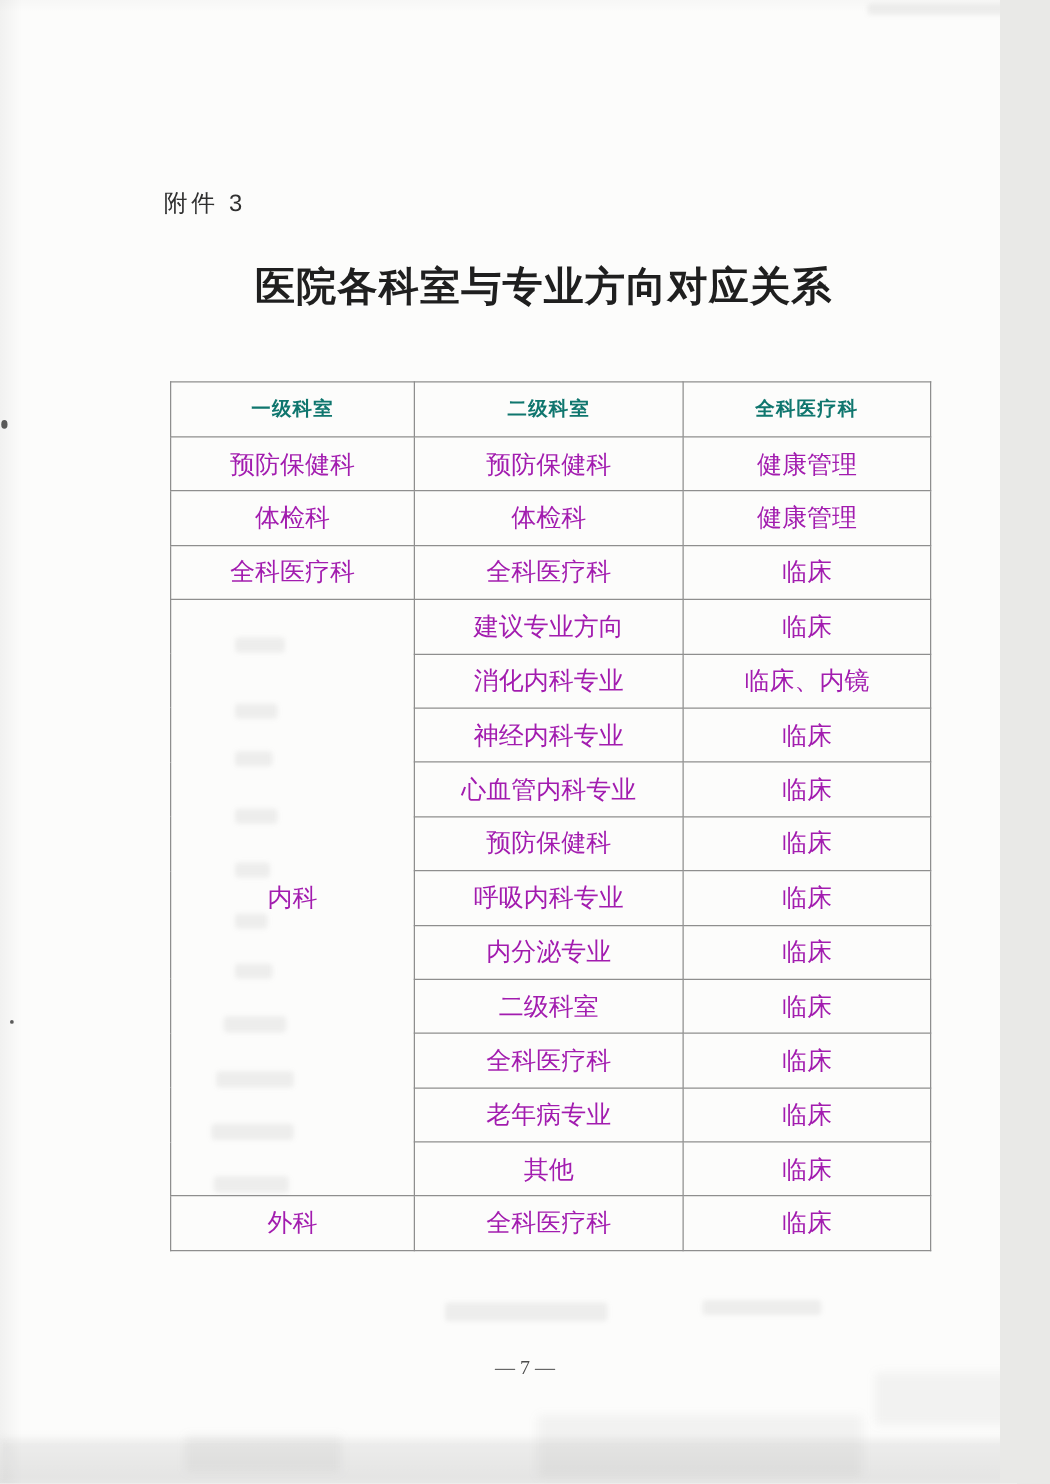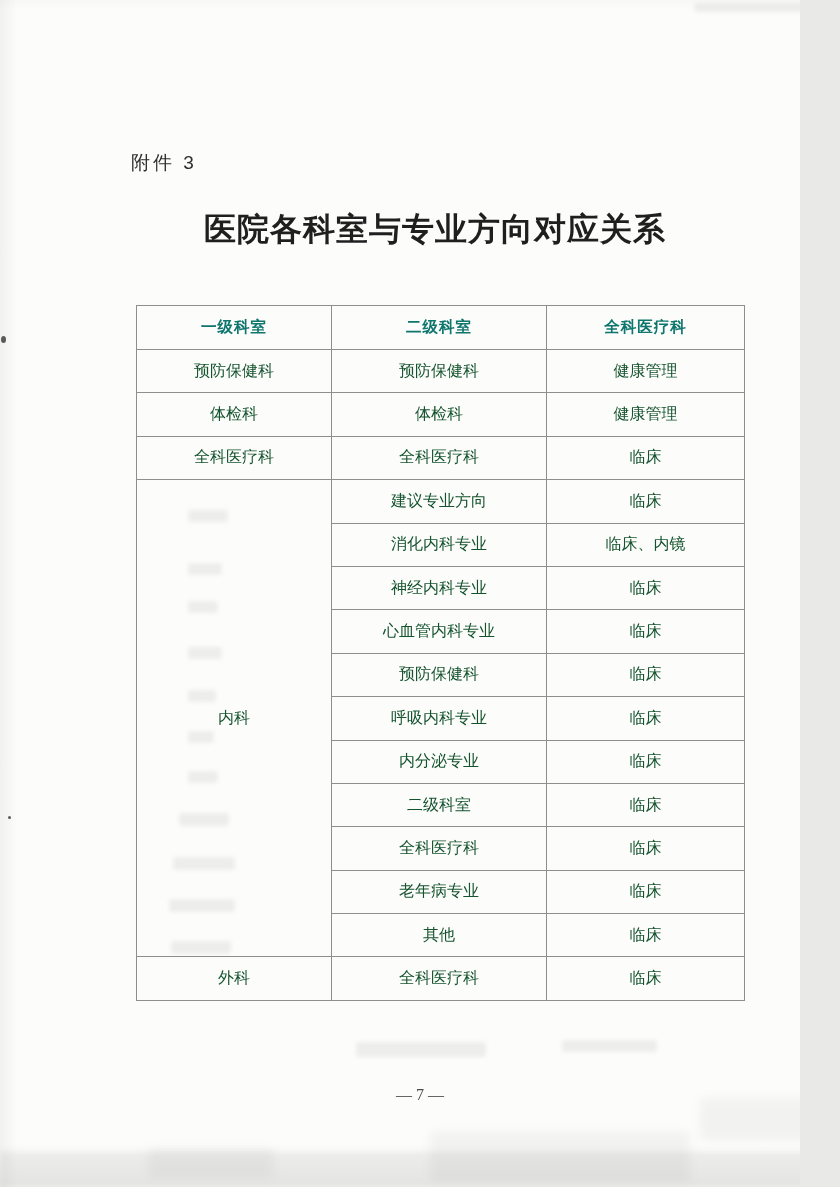"预防保健科" .dept-table th, .dept-table td { color: #14532d -> #a21caf; font-size: 16px -> 20px }
